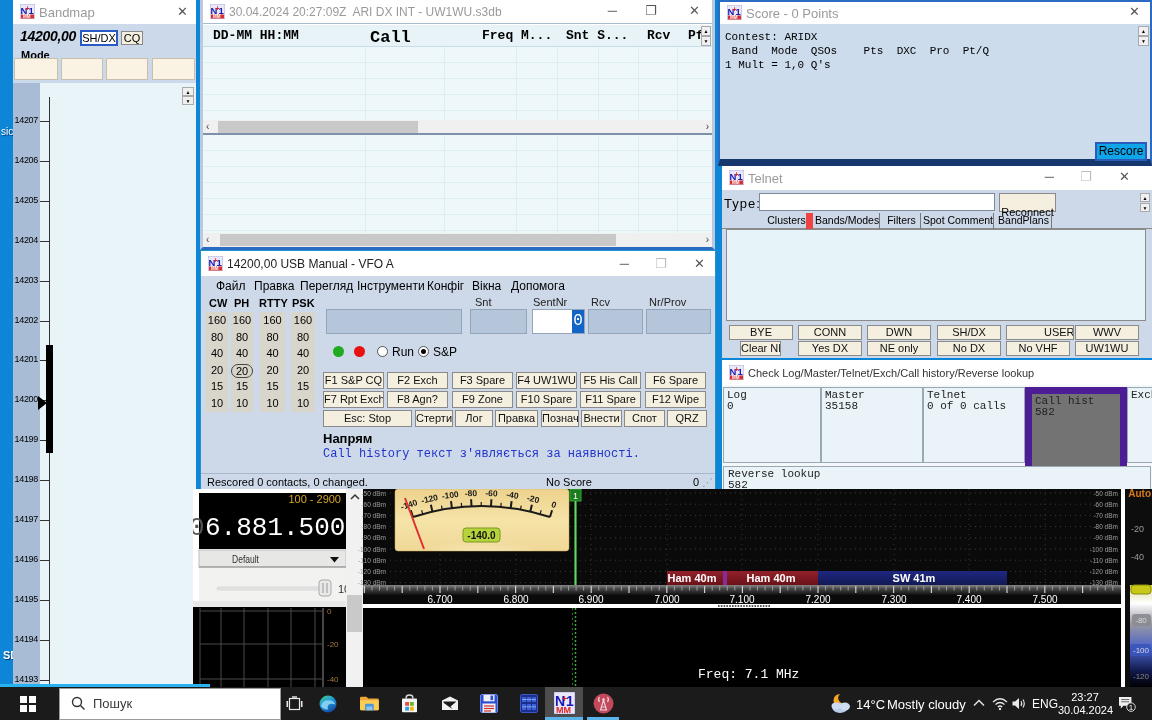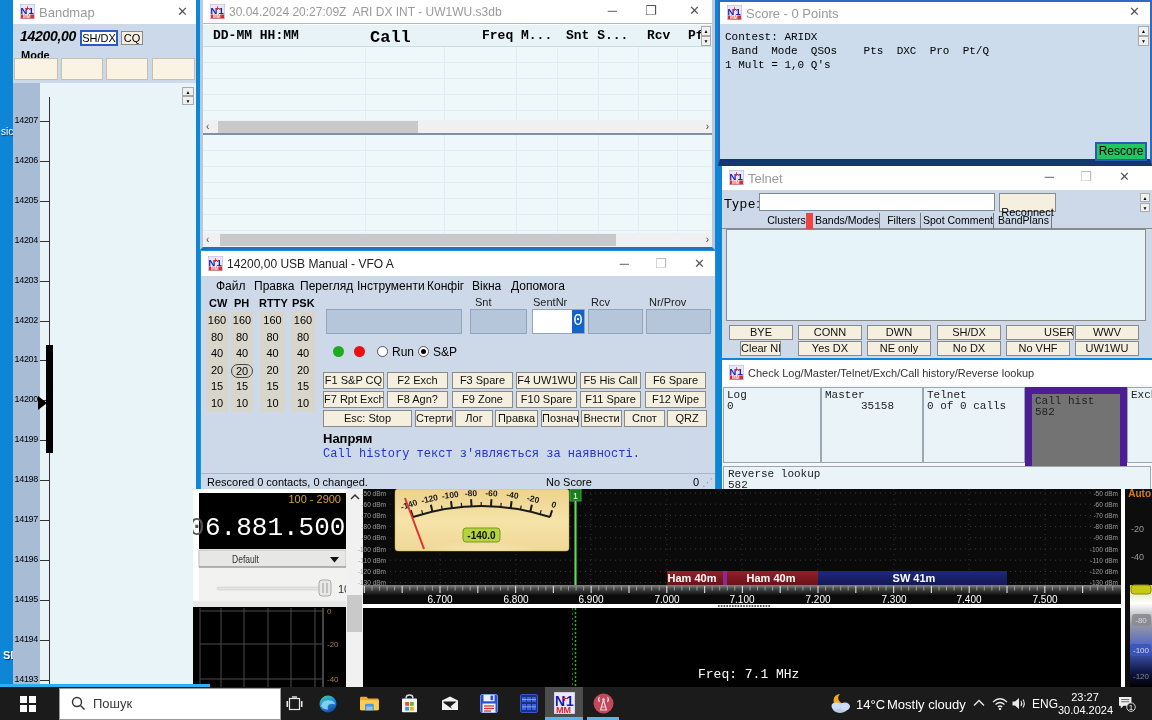"Rescore" div { background: #22c55e -> #0ea5e9 }
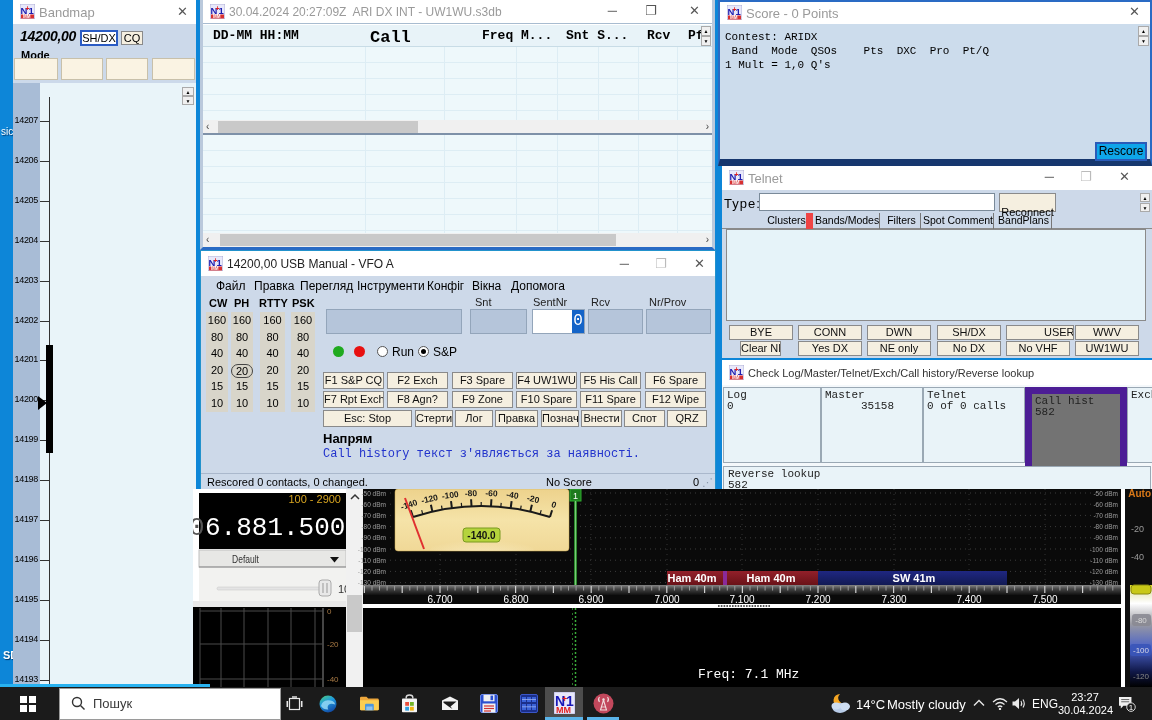"35158" div.mono { margin-left: 36px -> none }
